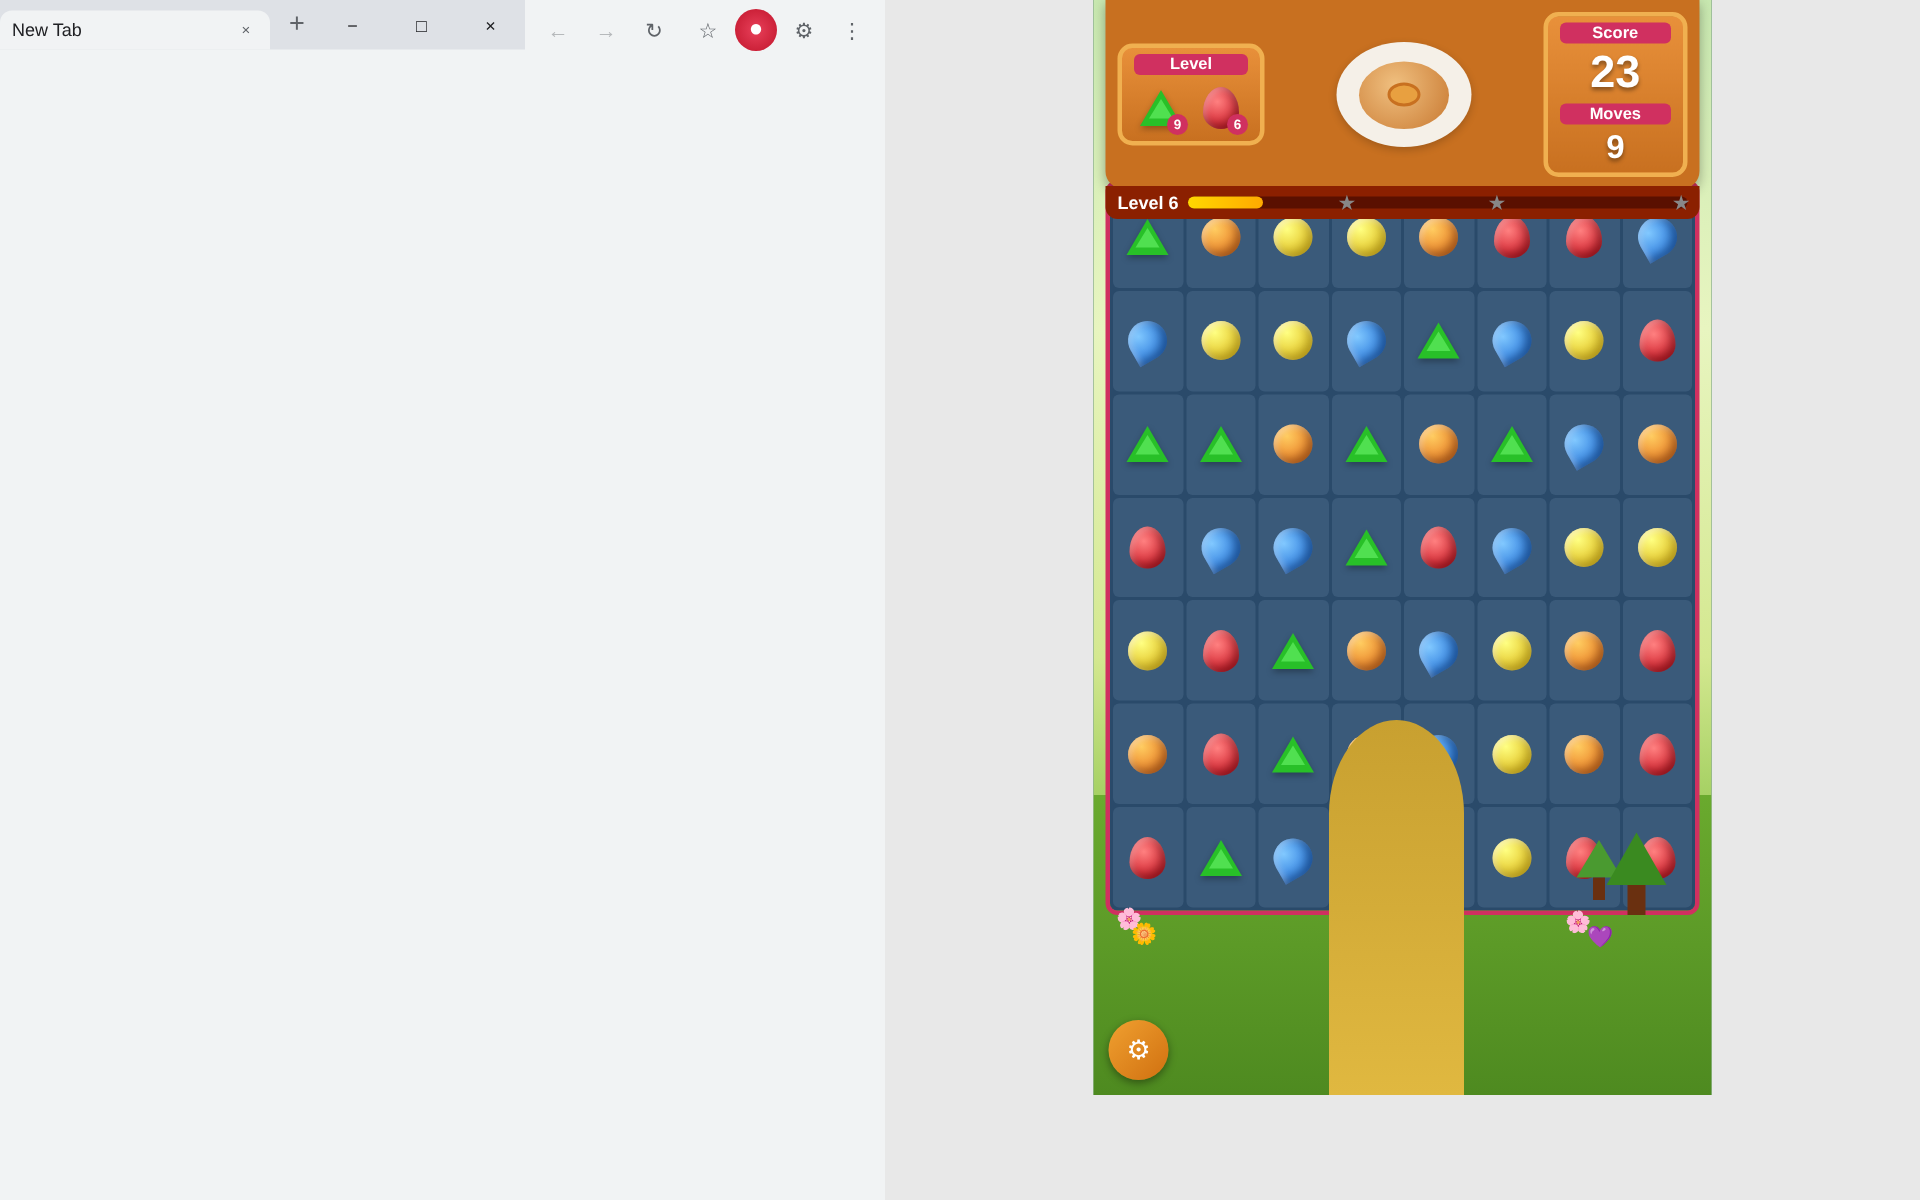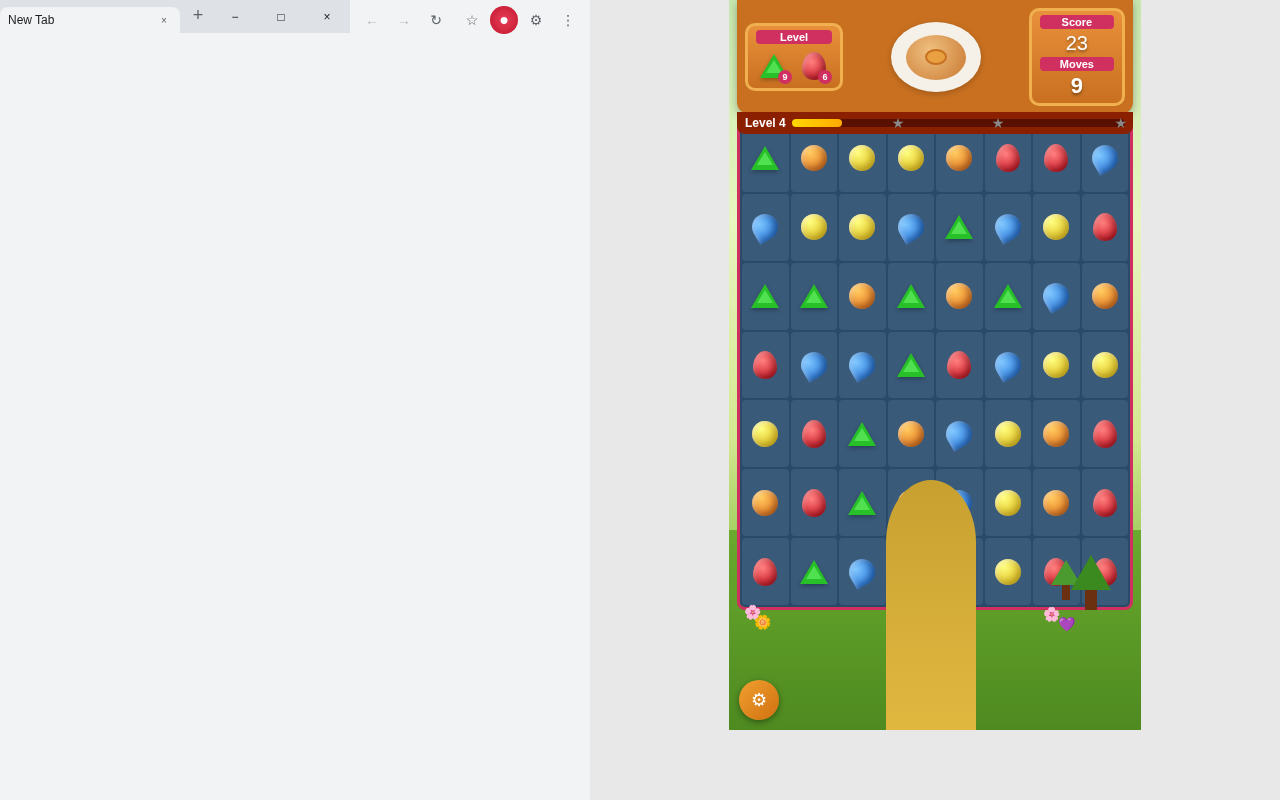"23" .score-value { font-size: 20px -> 30px; font-weight: normal -> bold }
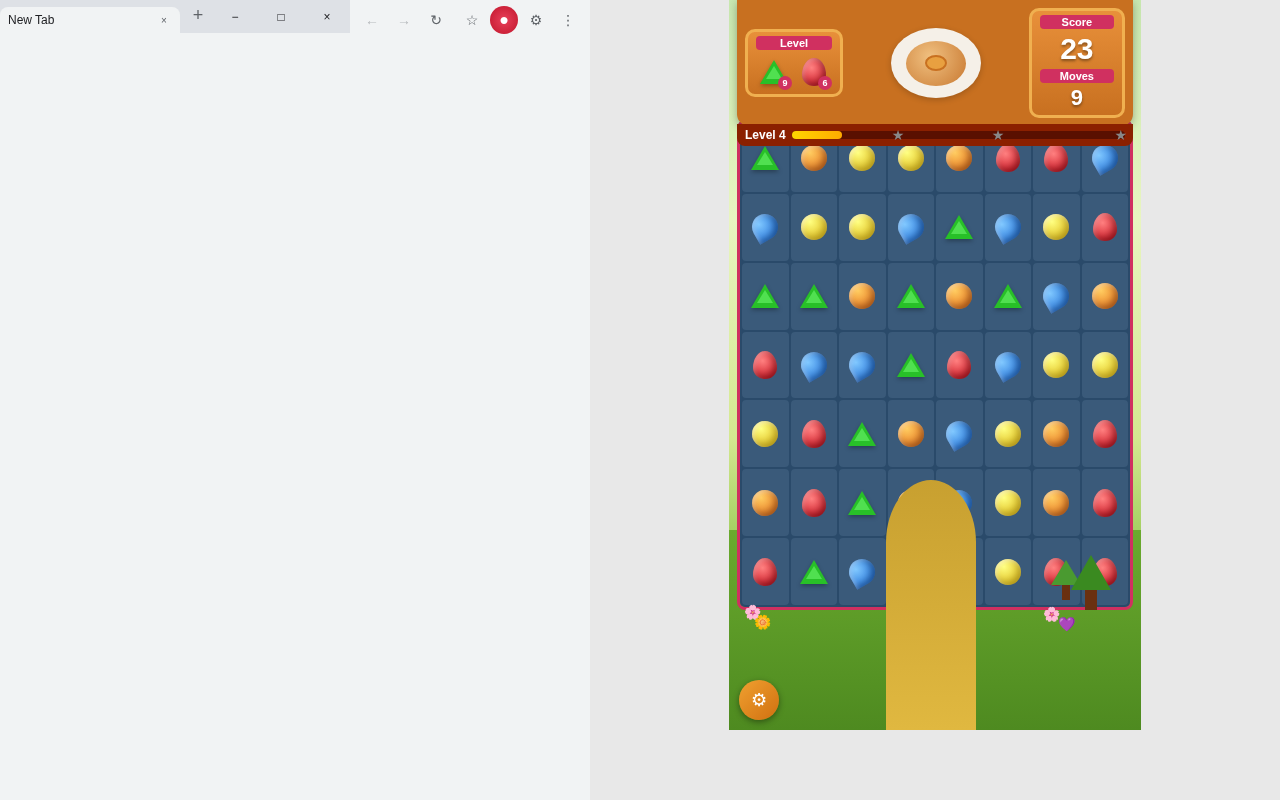"Level 4" span.level-text { text: 4 -> 6 }
